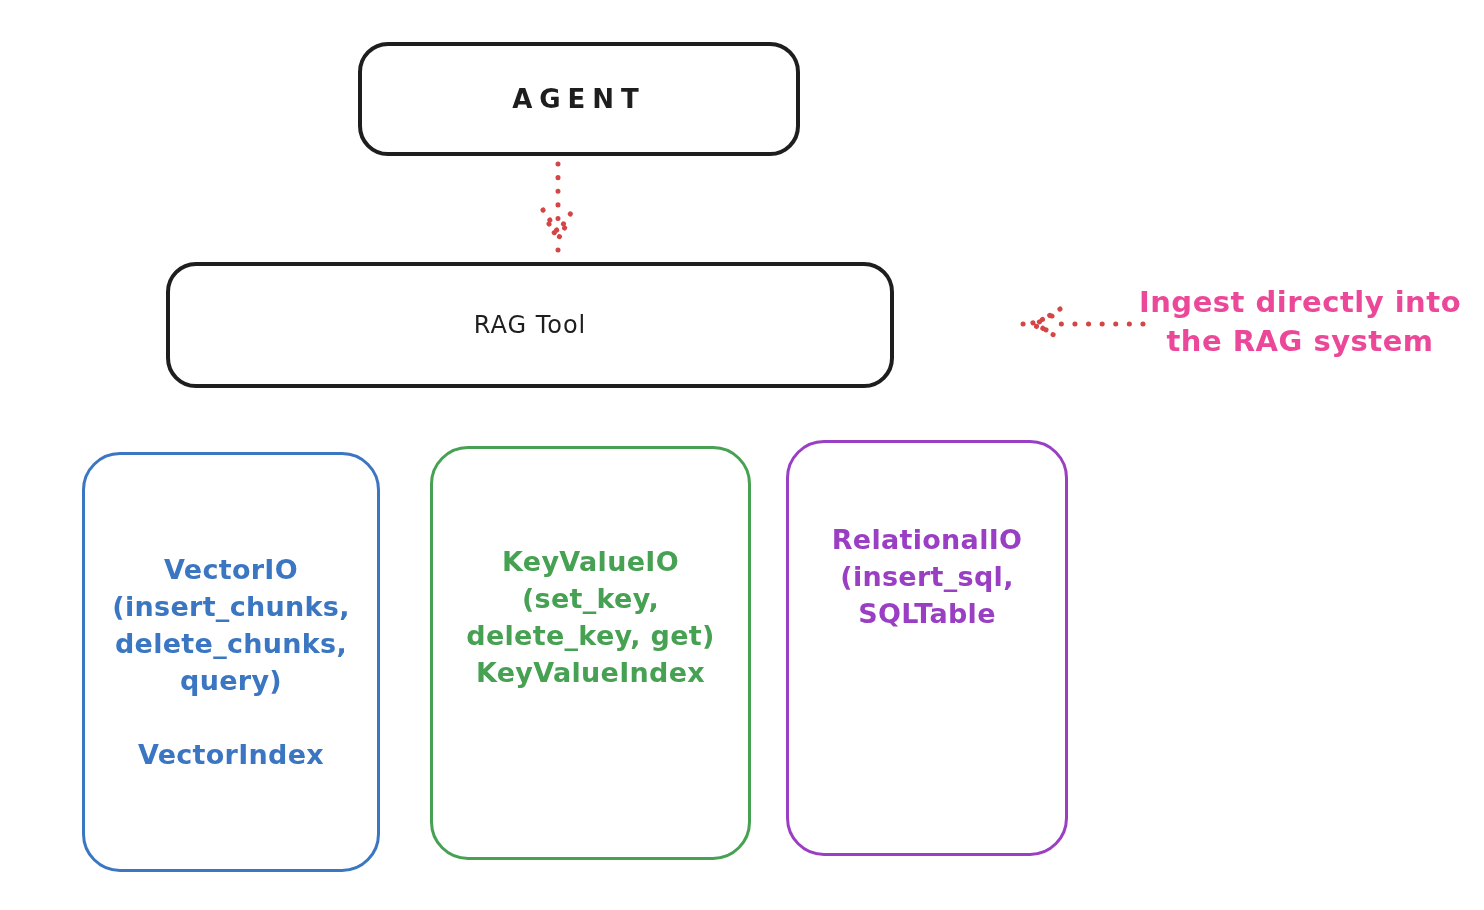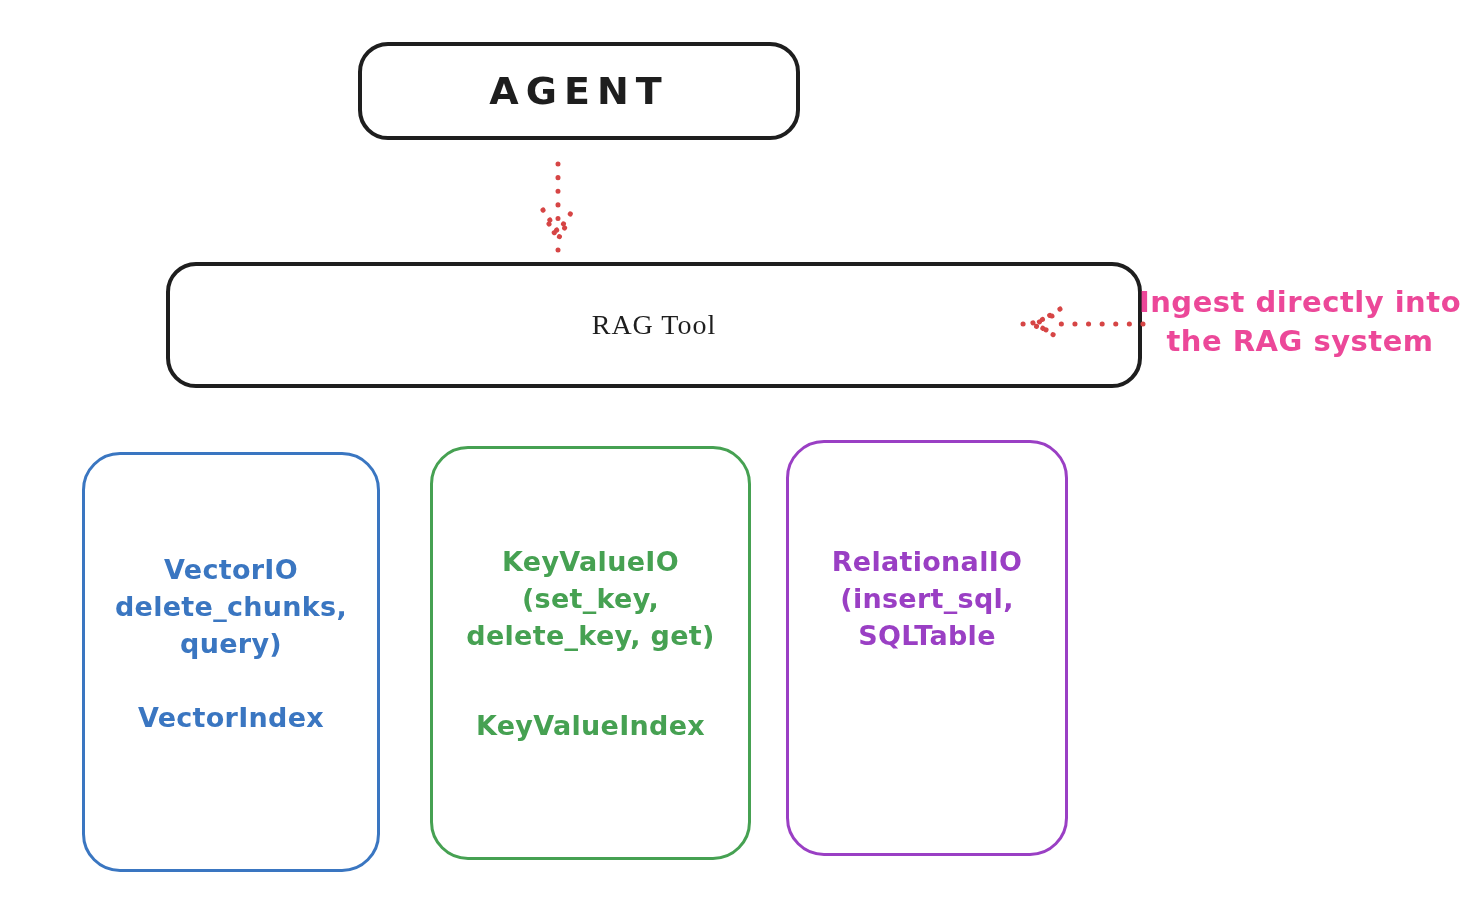"AGENT" .node-agent { font-size: 38px -> 26px; height: 98px -> 114px }
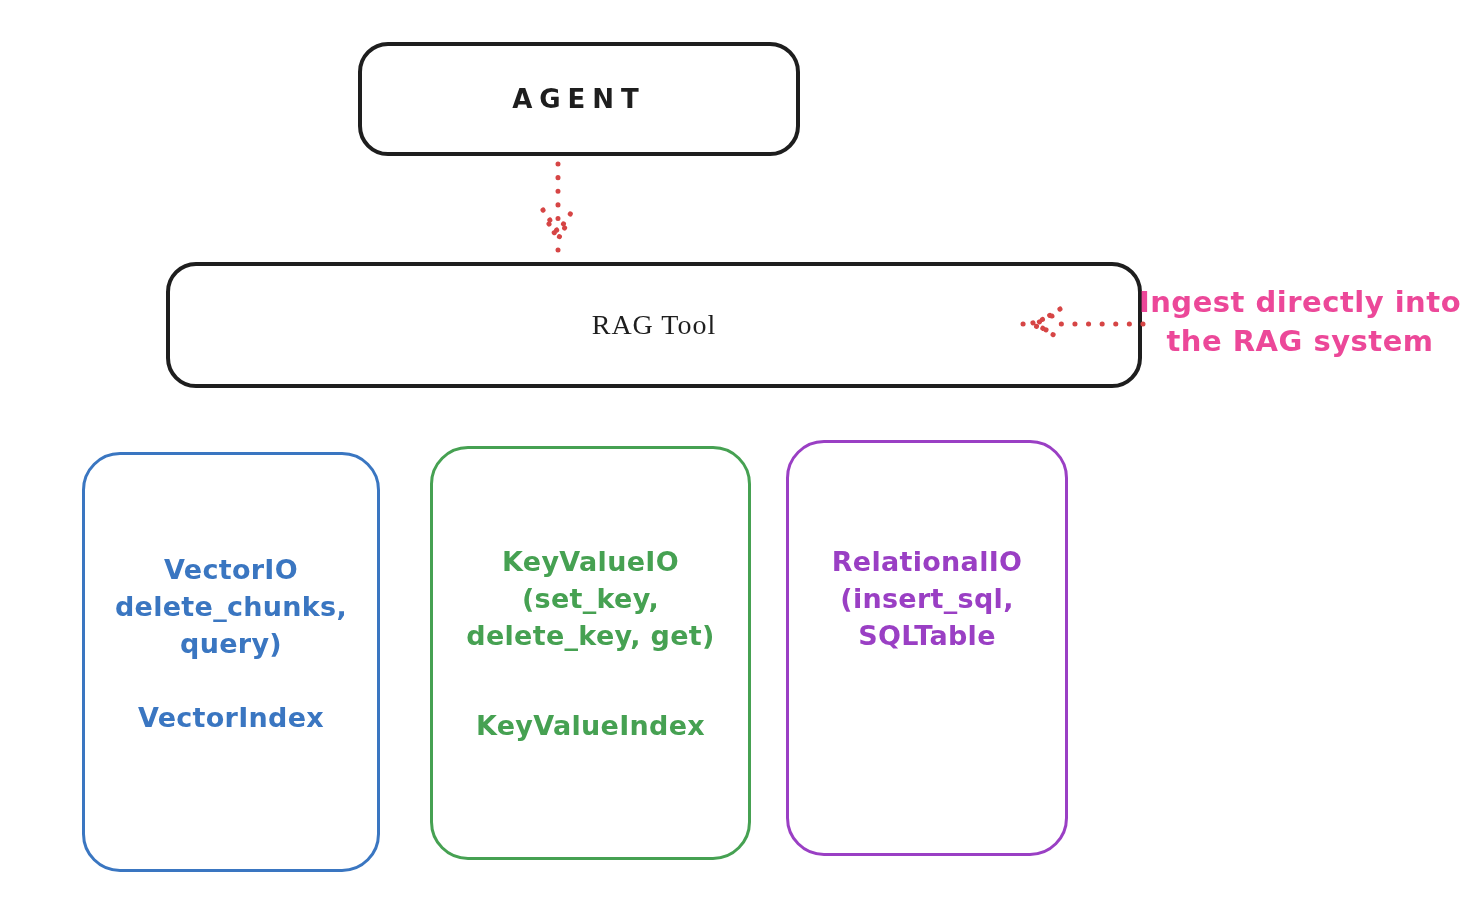"RAG Tool" .node-rag { font-family: Liberation Serif, serif -> none; font-size: 28px -> 24px; width: 976px -> 728px }
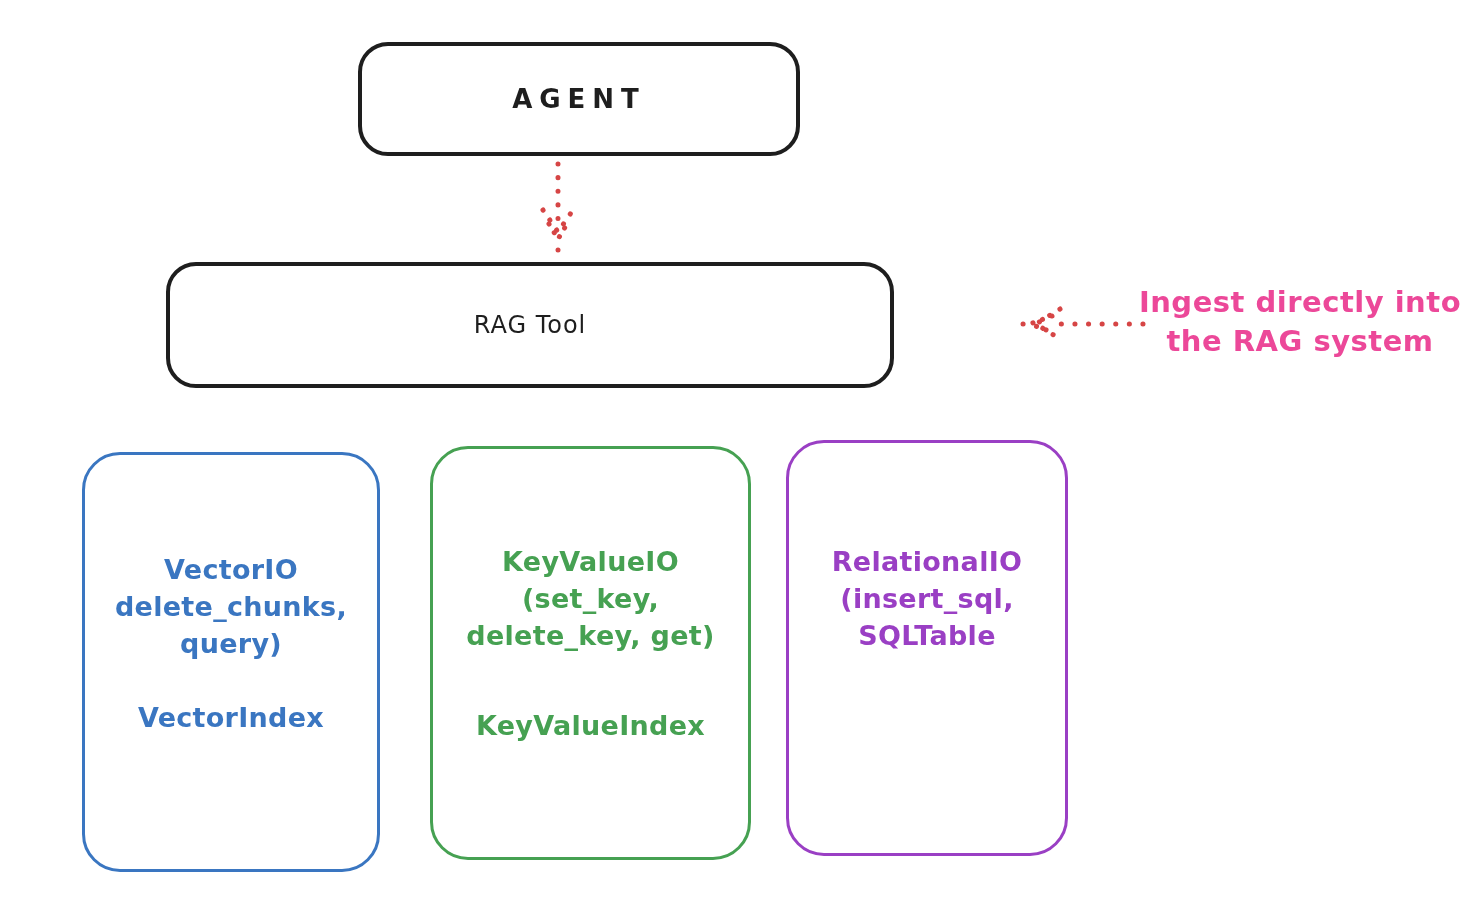"RelationalIO" .store-relational { padding-top: 100px -> 78px }
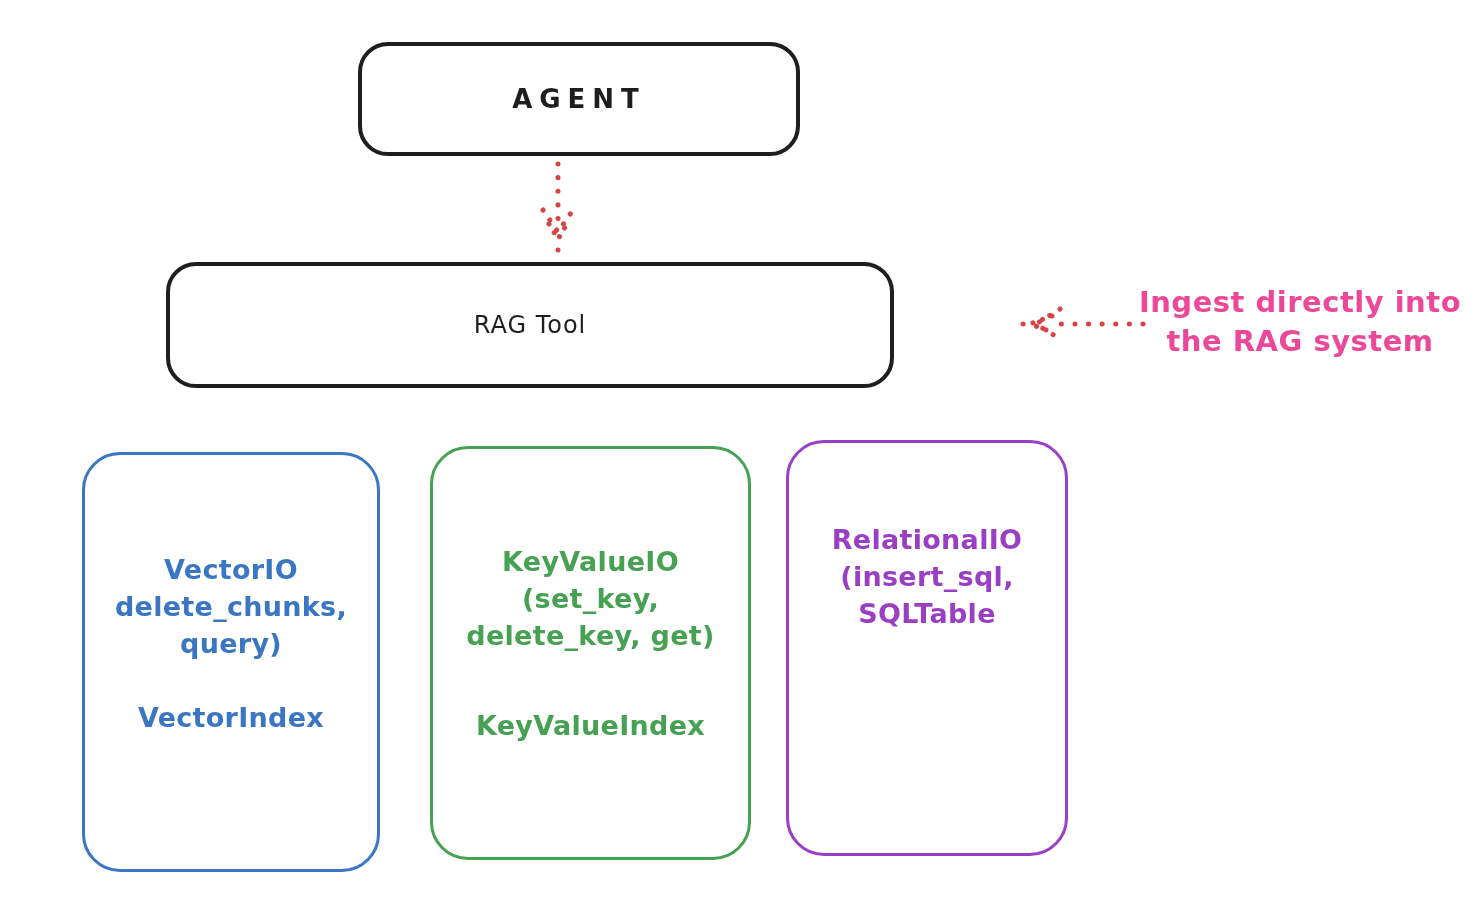"(insert_chunks," div { html: none -> <div>(insert_chunks,</div> }
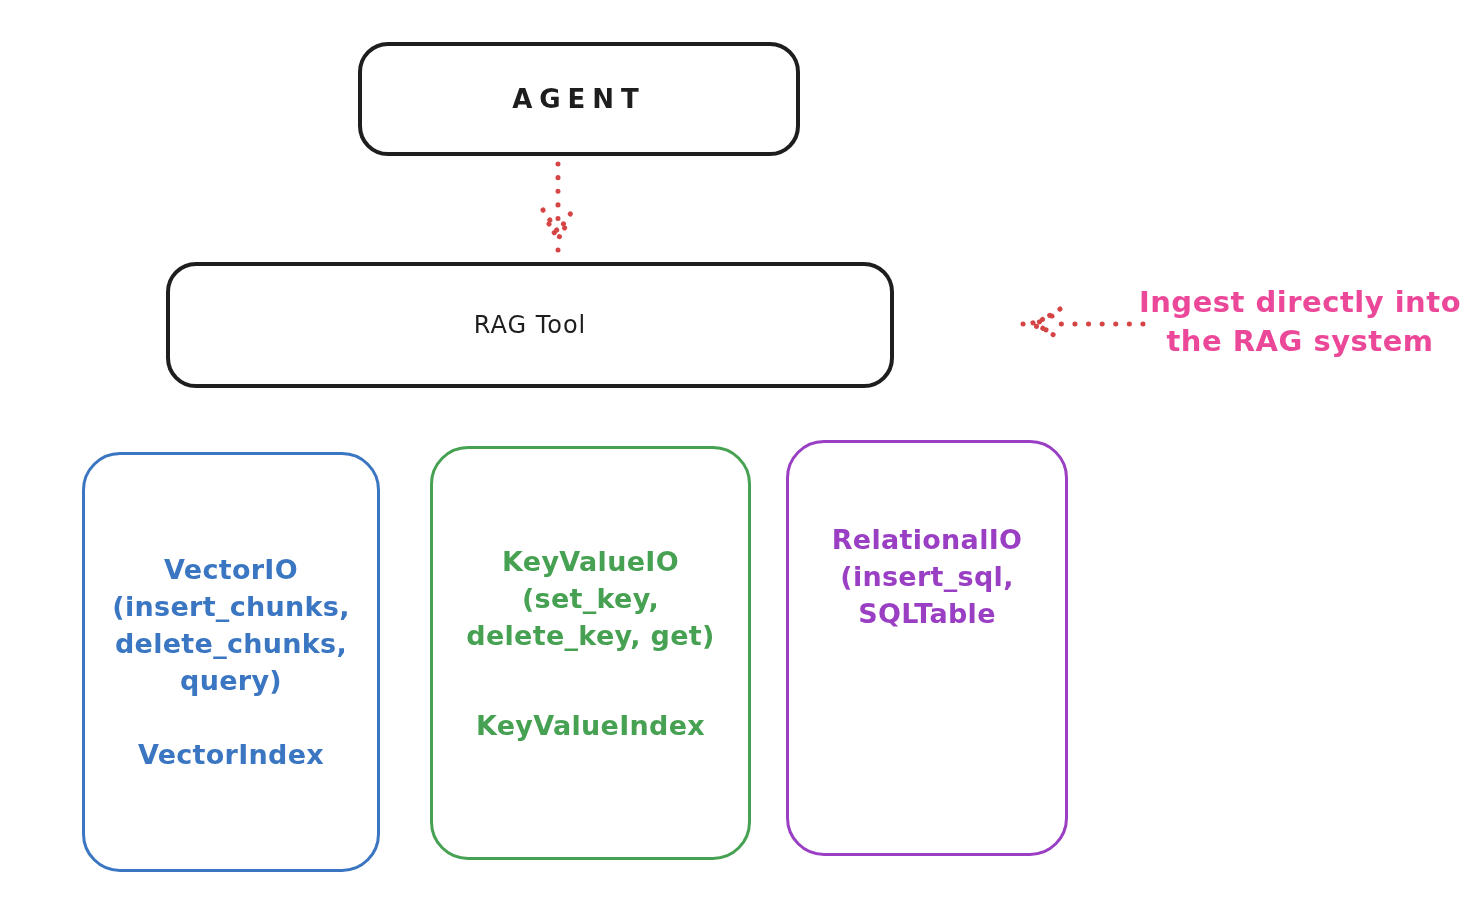"KeyValueIndex" .store-index-keyvalue { margin-top: 53px -> none }
